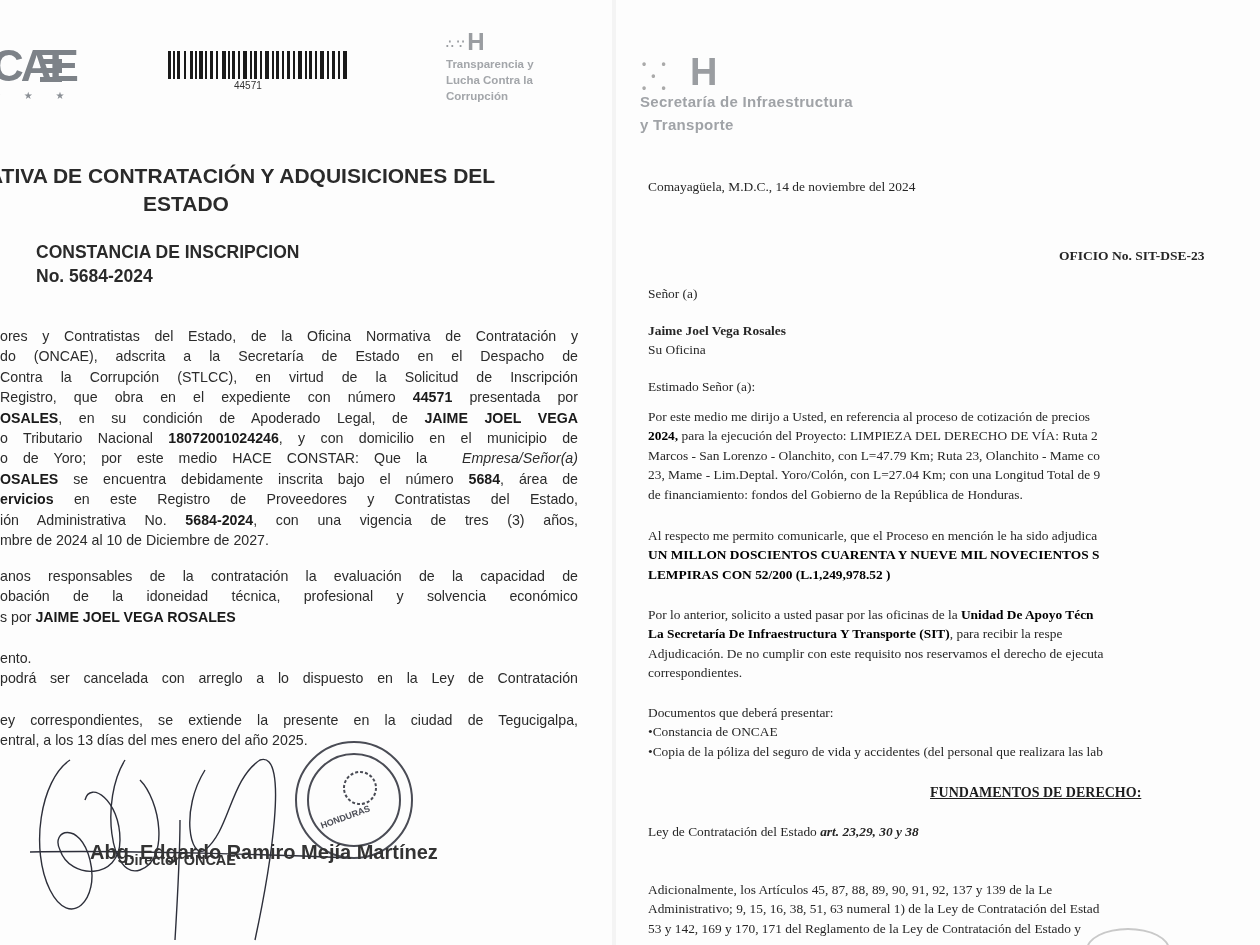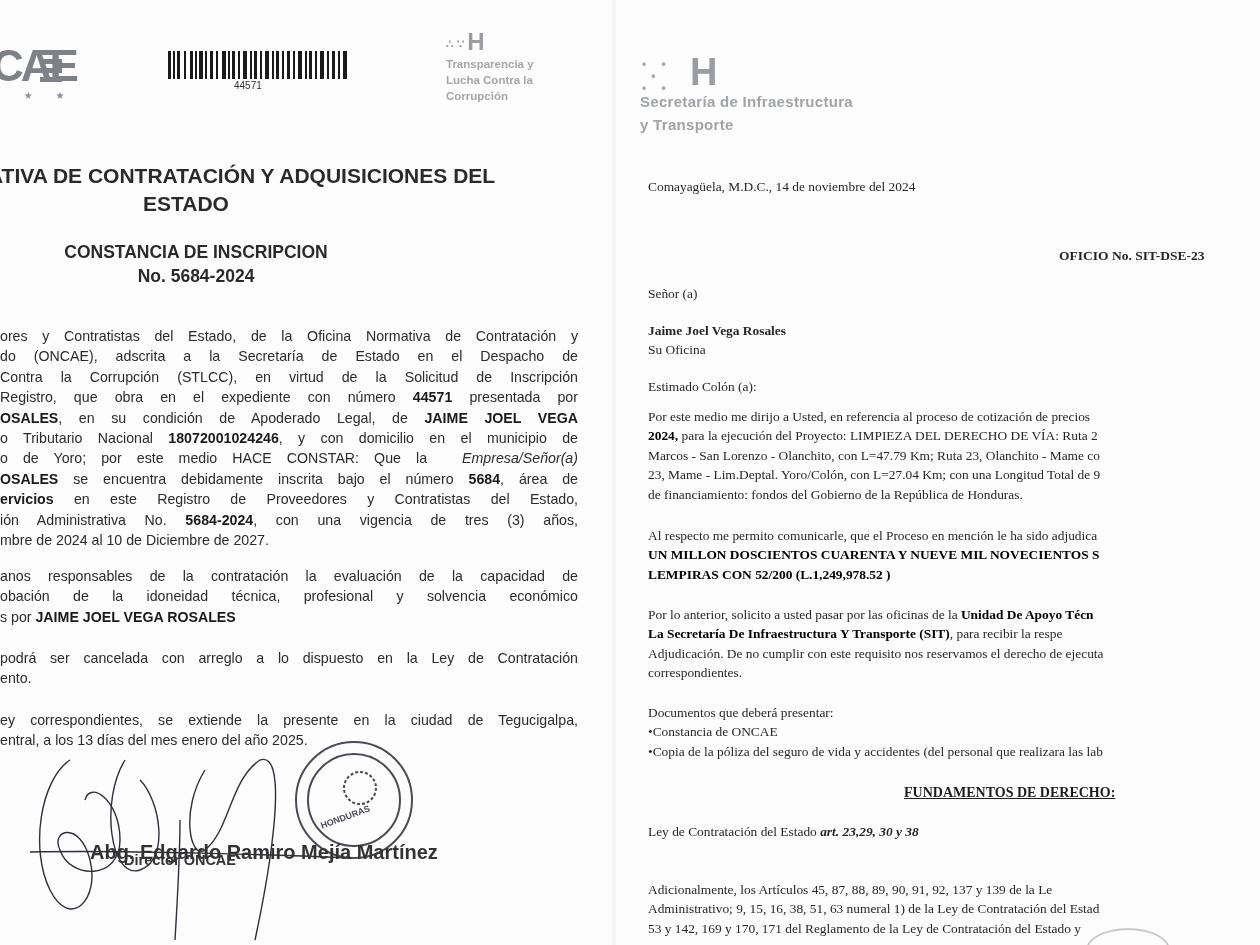"CONSTANCIA DE INSCRIPCION" .l-sub { text-align: center -> none }
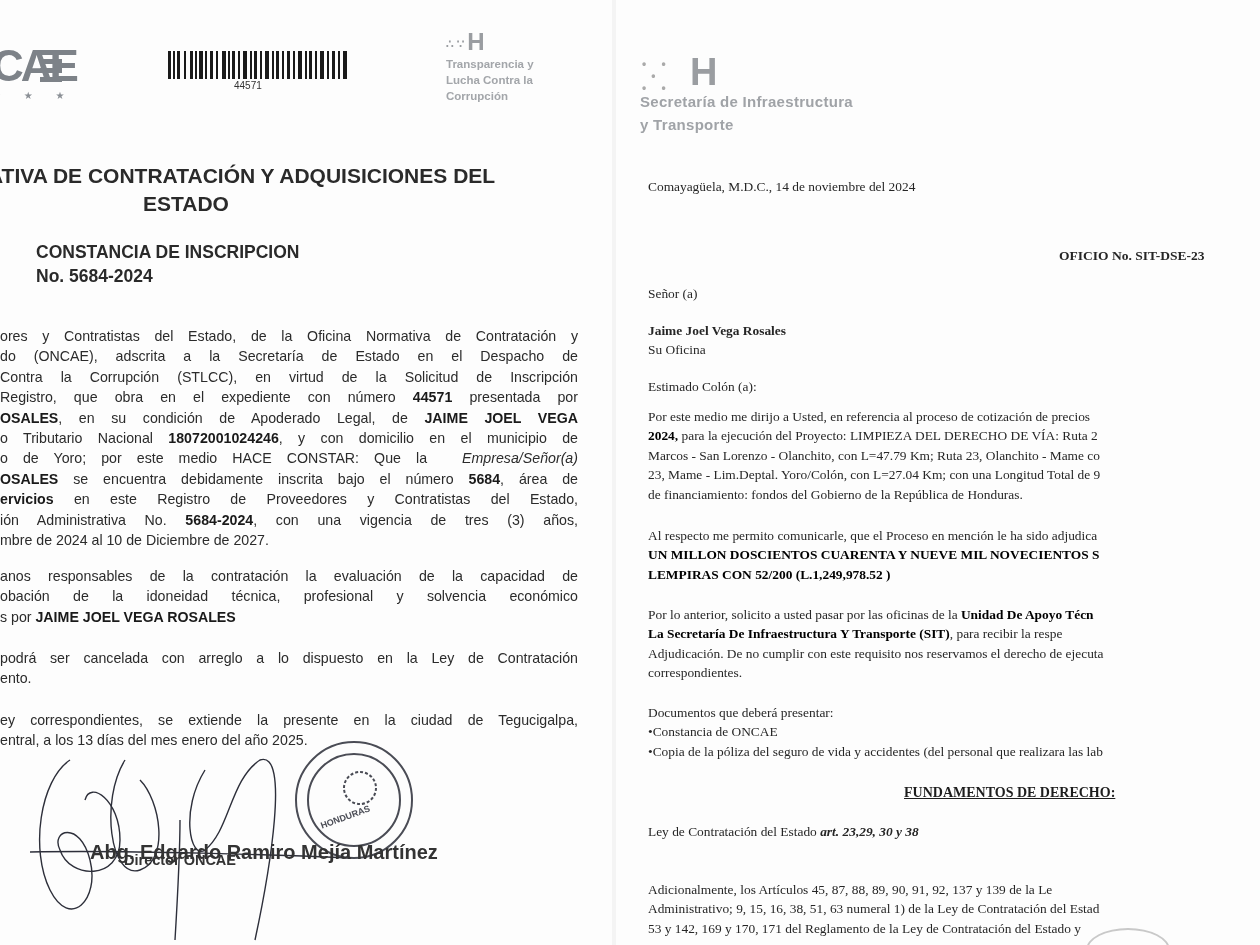"Estimado Colón (a):" div.r-text { text: Colón -> Señor }
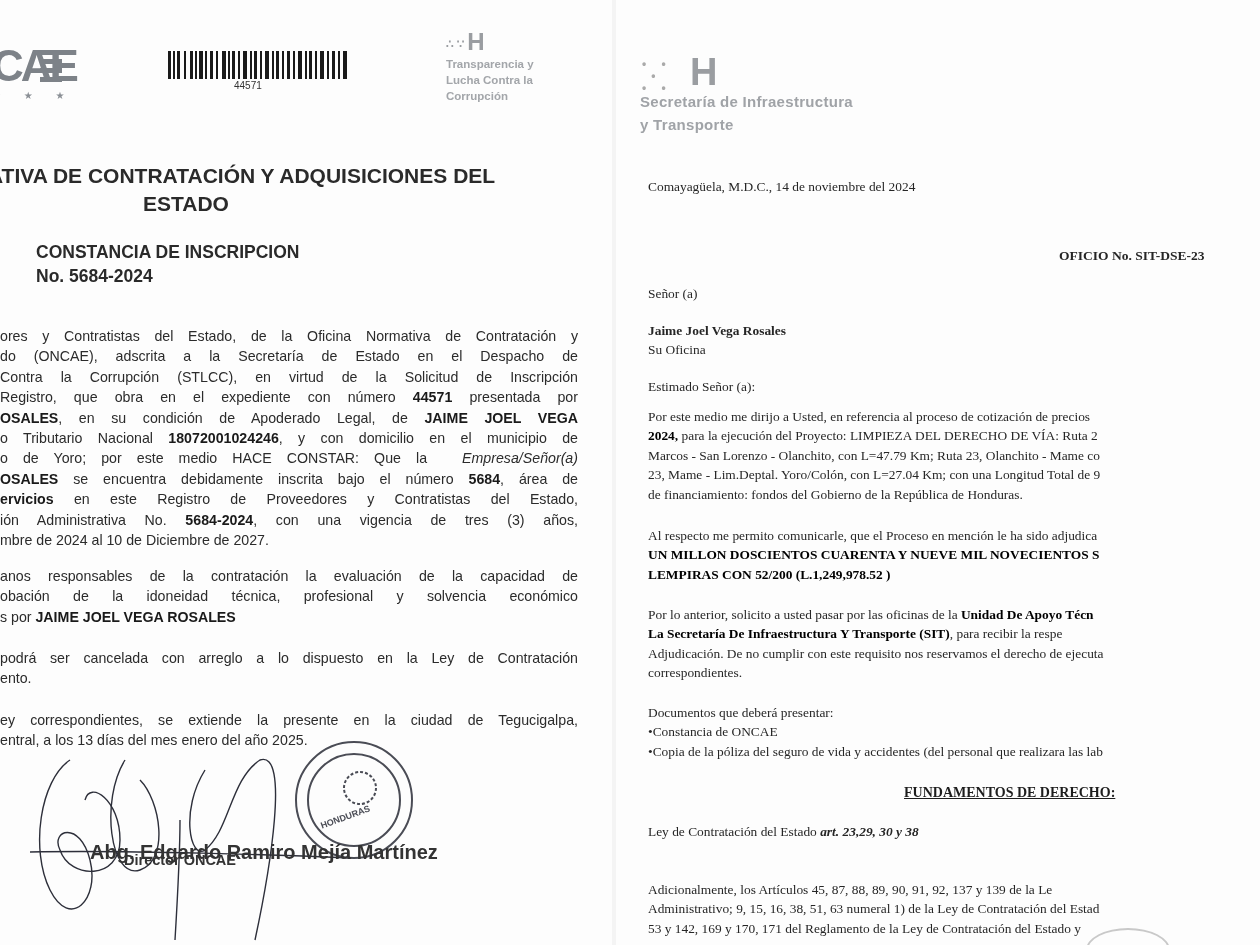"podrá ser cancelada con arreglo" span.ln { order: before "ento." -> after "ento." }
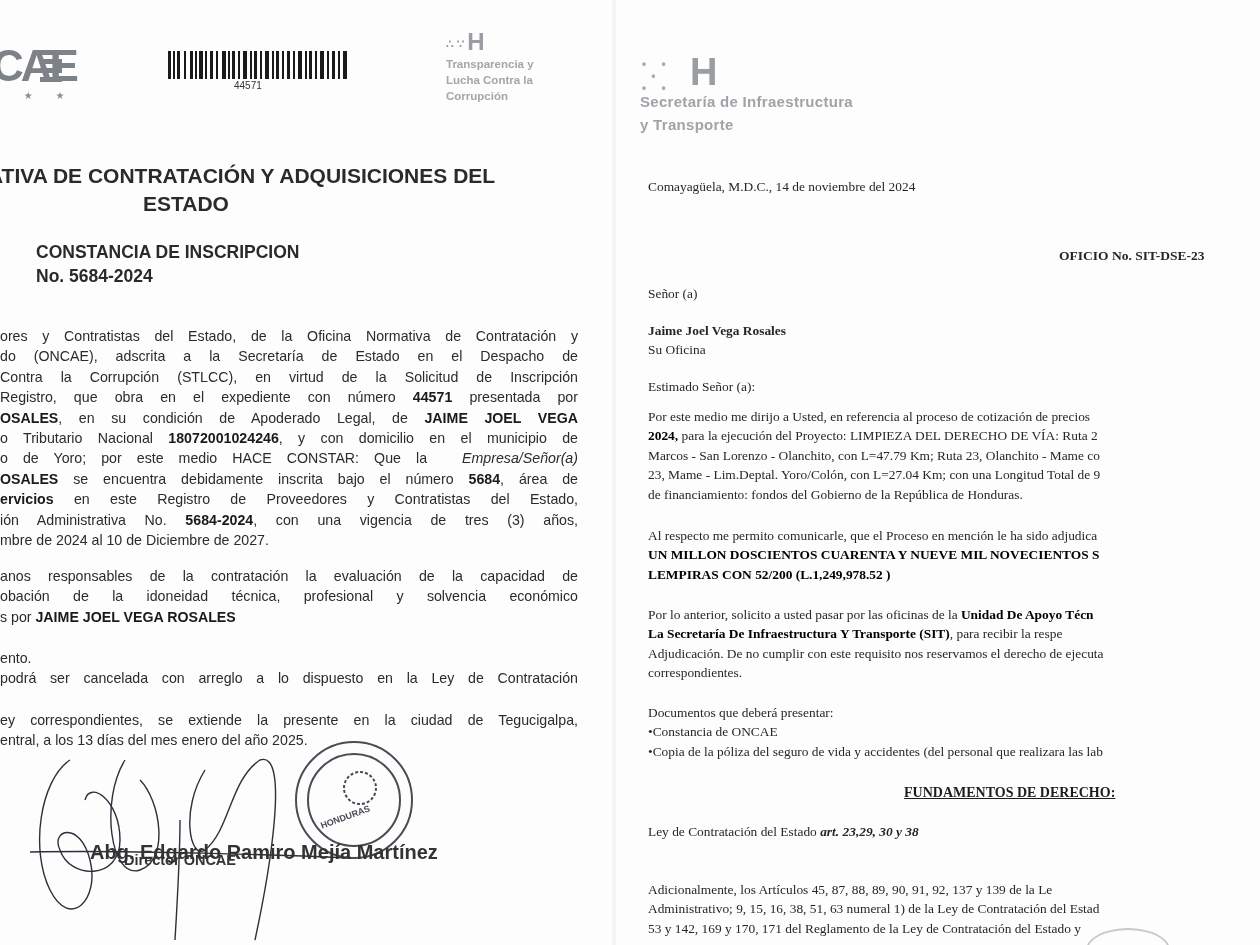"FUNDAMENTOS DE DERECHO:" .r-heading { left: 288px -> 314px }
